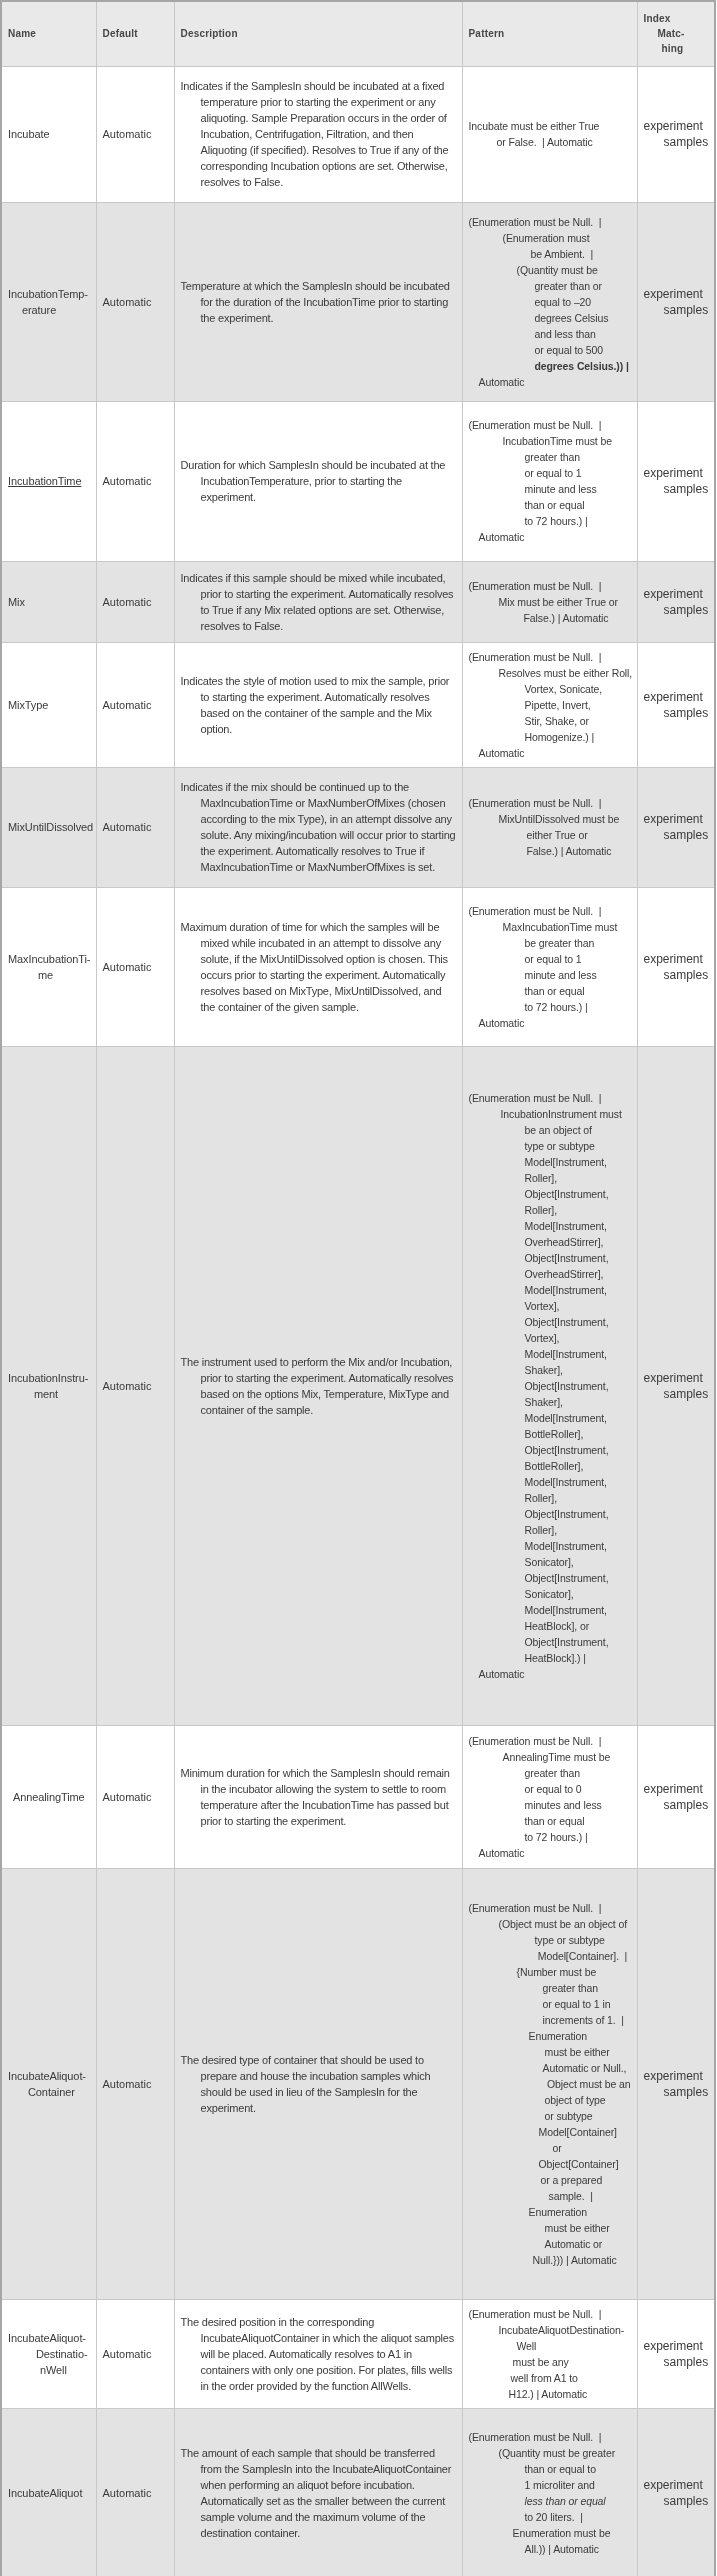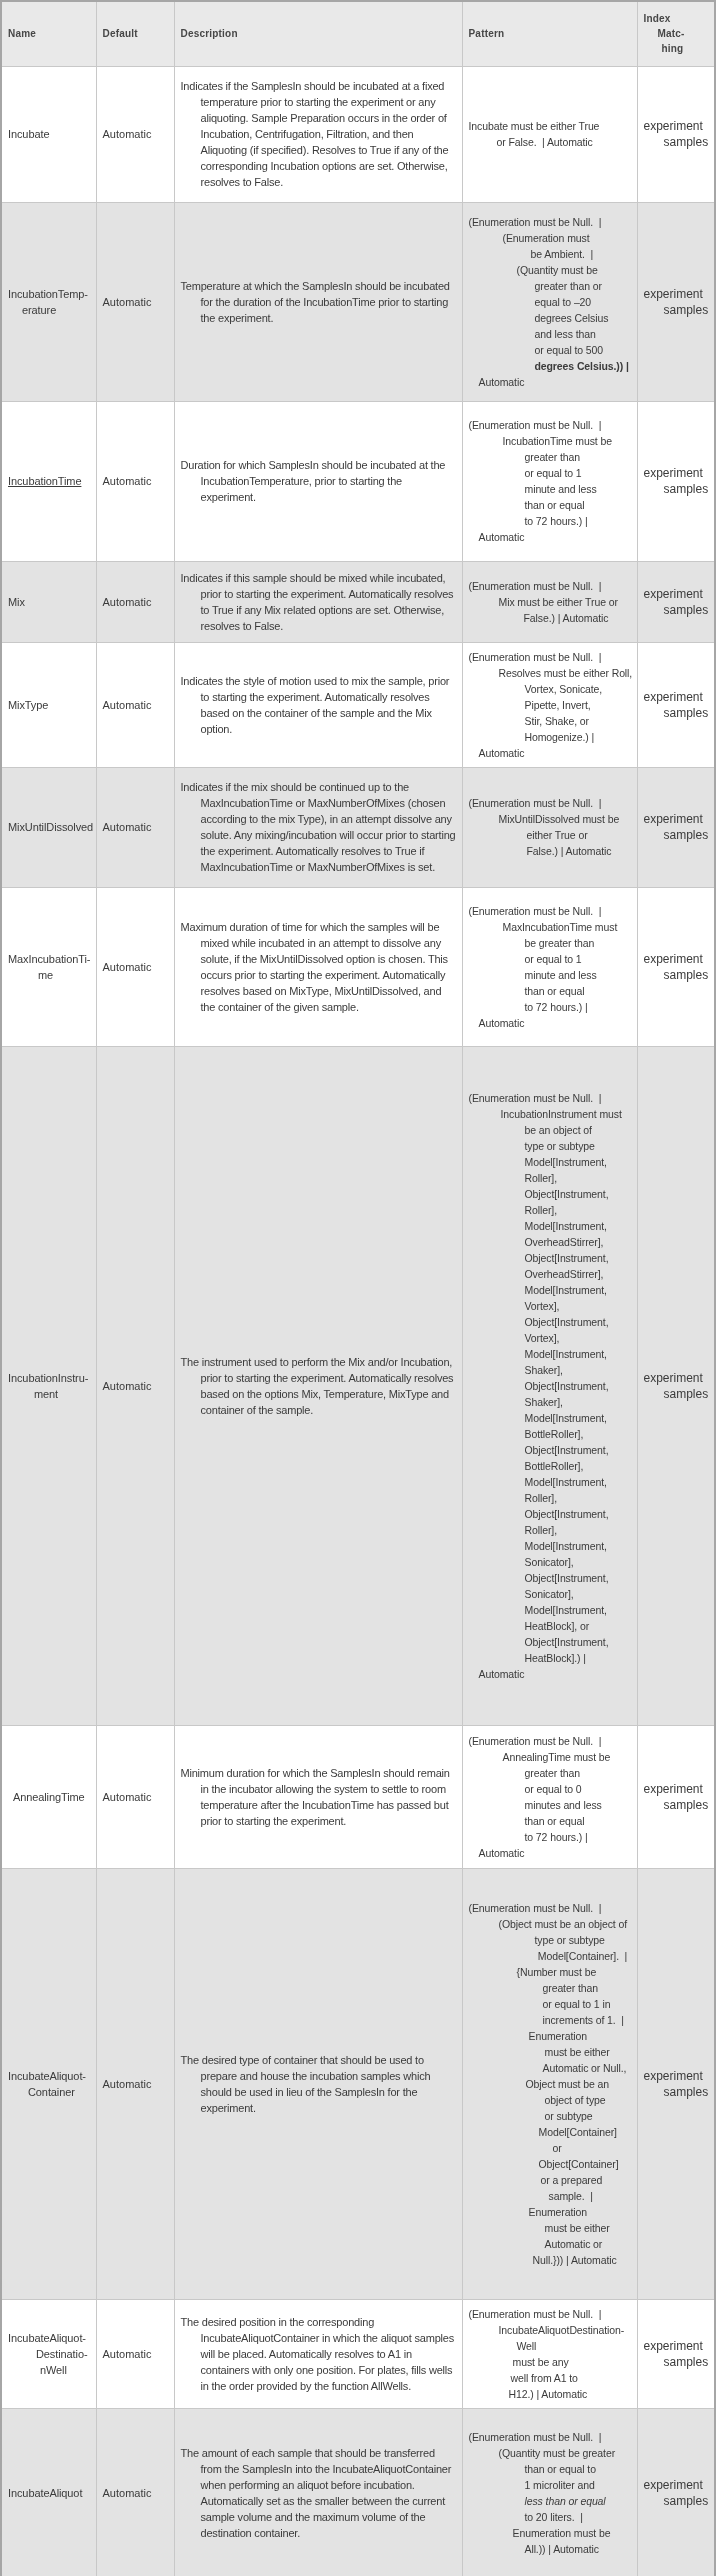"Object must be an" div.ln { text-align: none -> right }
